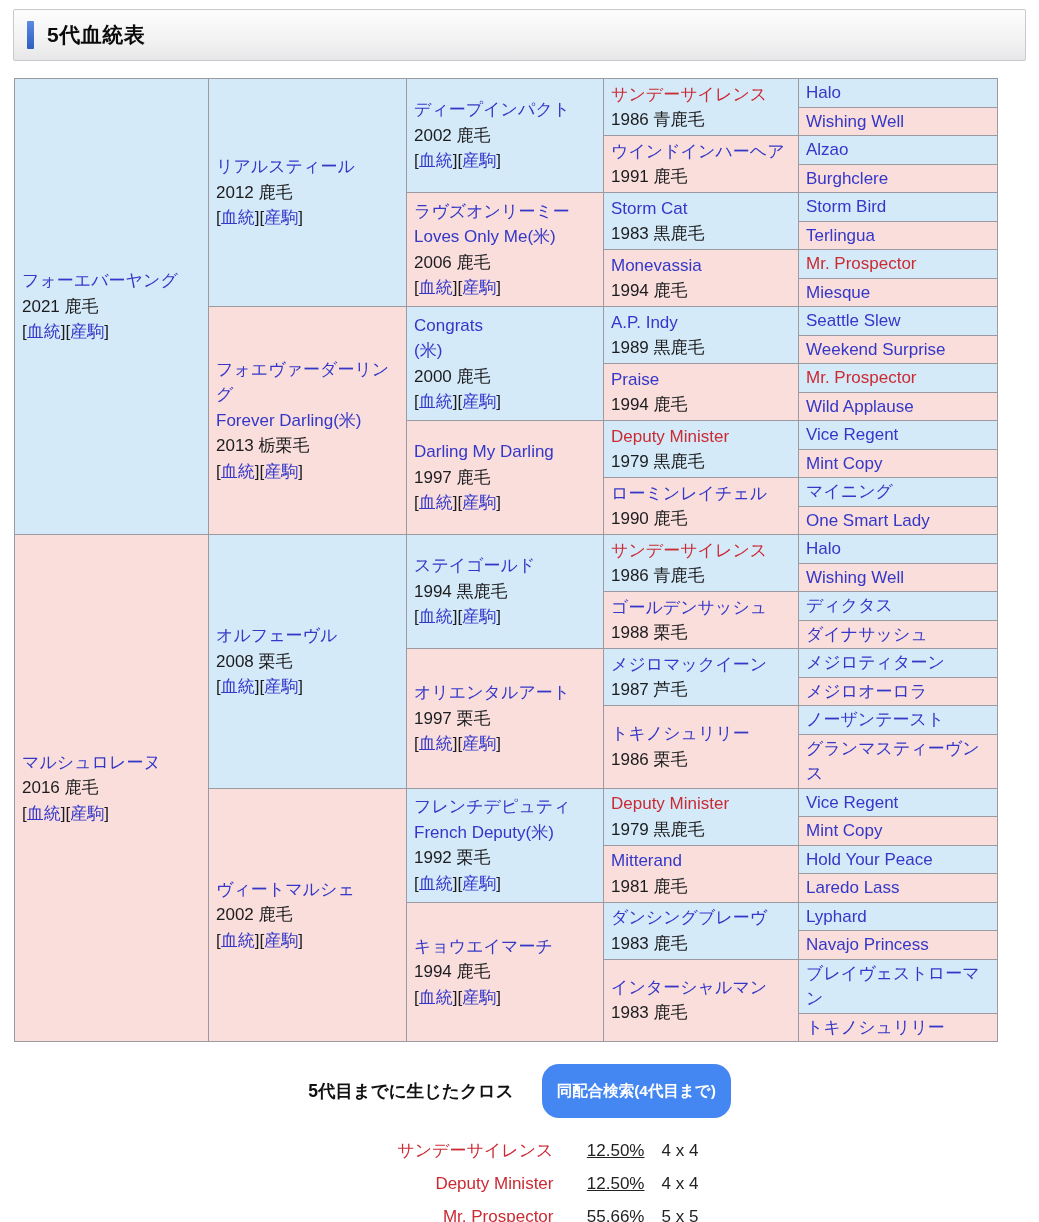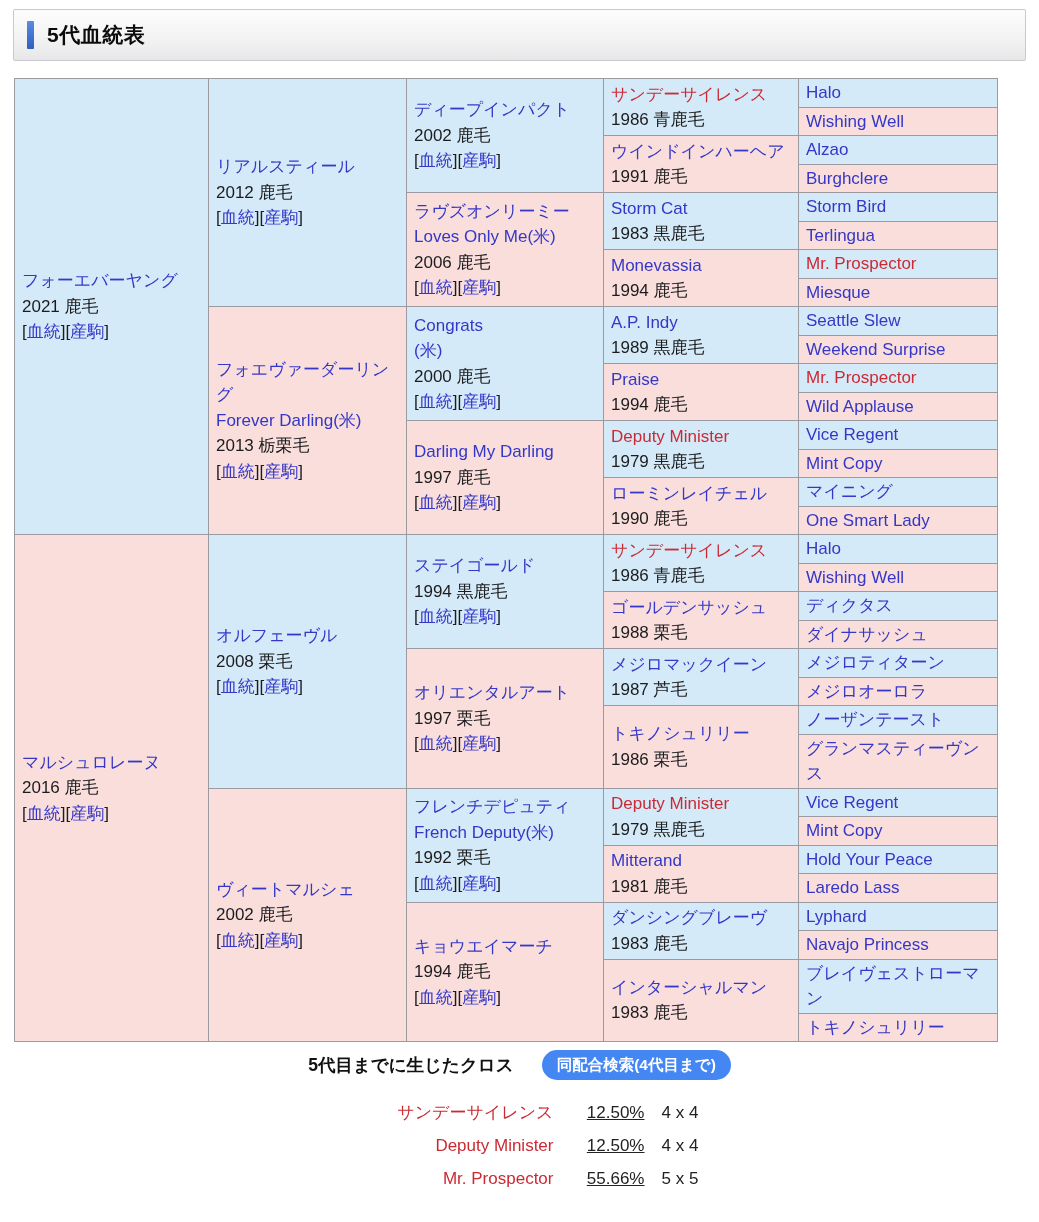"5代目までに生じたクロス" .cross-head { margin-top: 8px -> 22px }
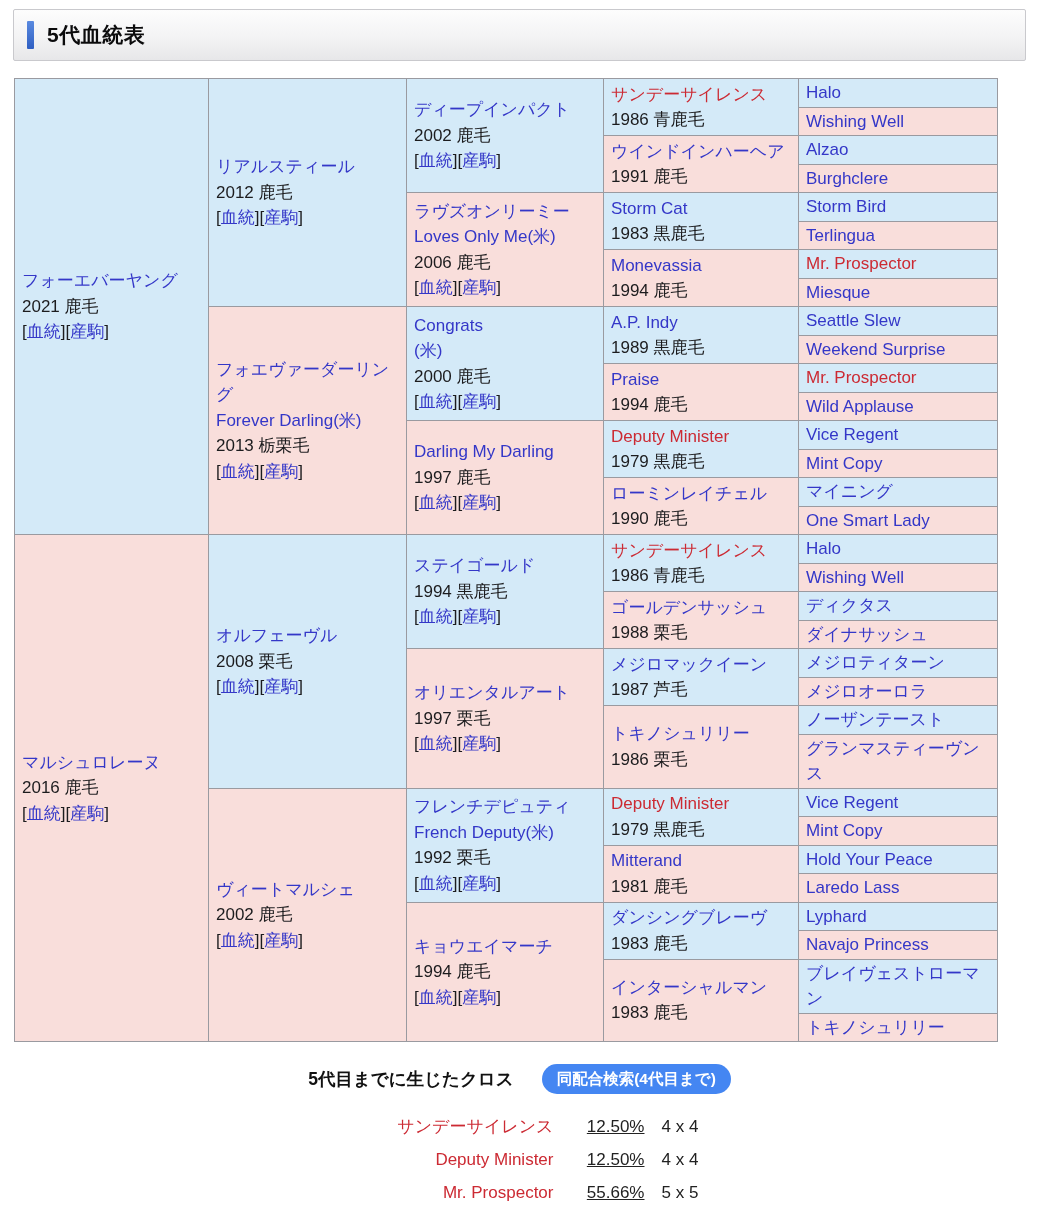"同配合検索(4代目まで)" .search-btn { padding: 7px 15px -> 19px 15px }
